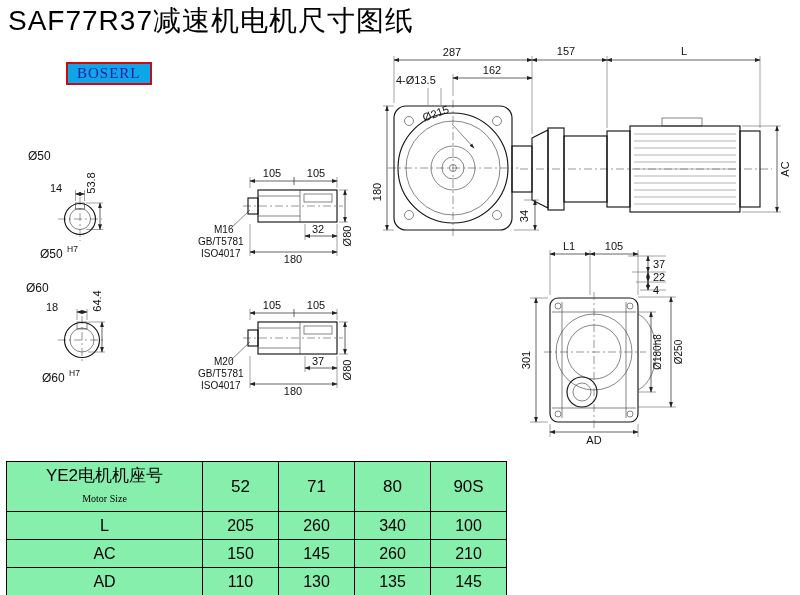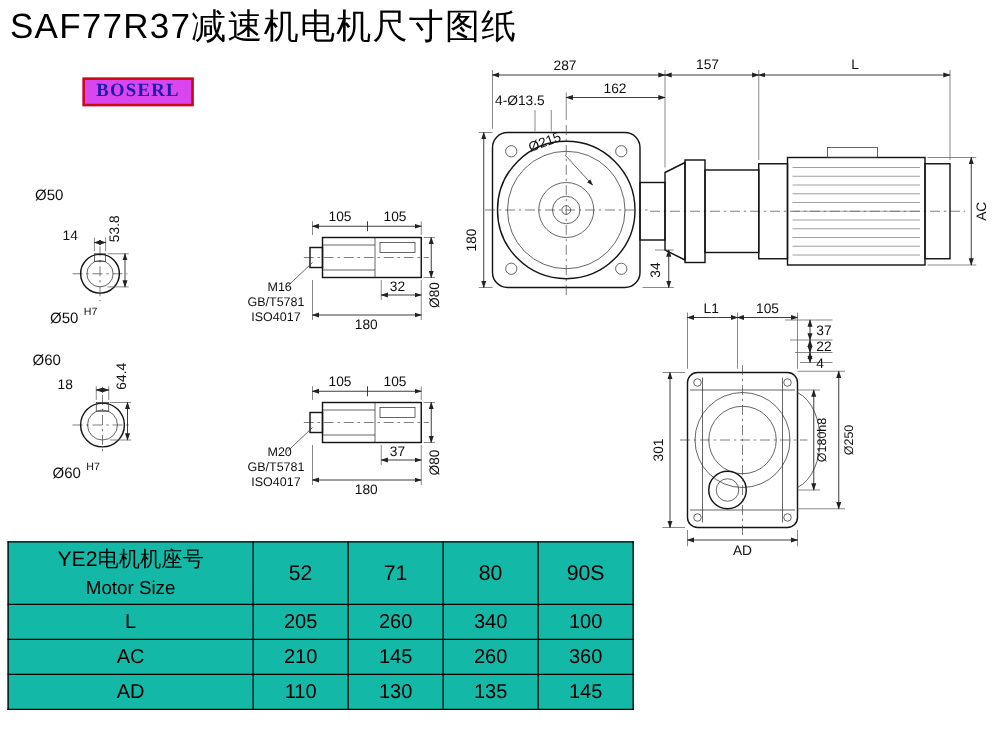"BOSERL" .logo { background: #d946ef -> #0ea5e9; font-weight: 700 -> 400 }
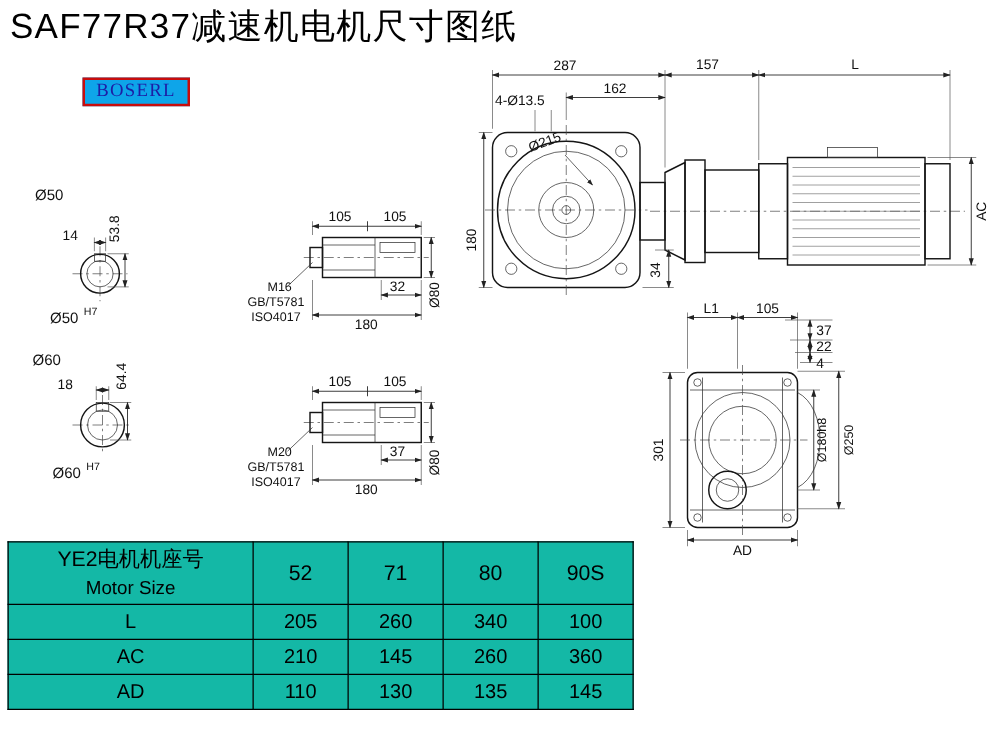"YE2电机机座号" table.spec { background: #14b8a6 -> #86efac; top: 433px -> 461px }
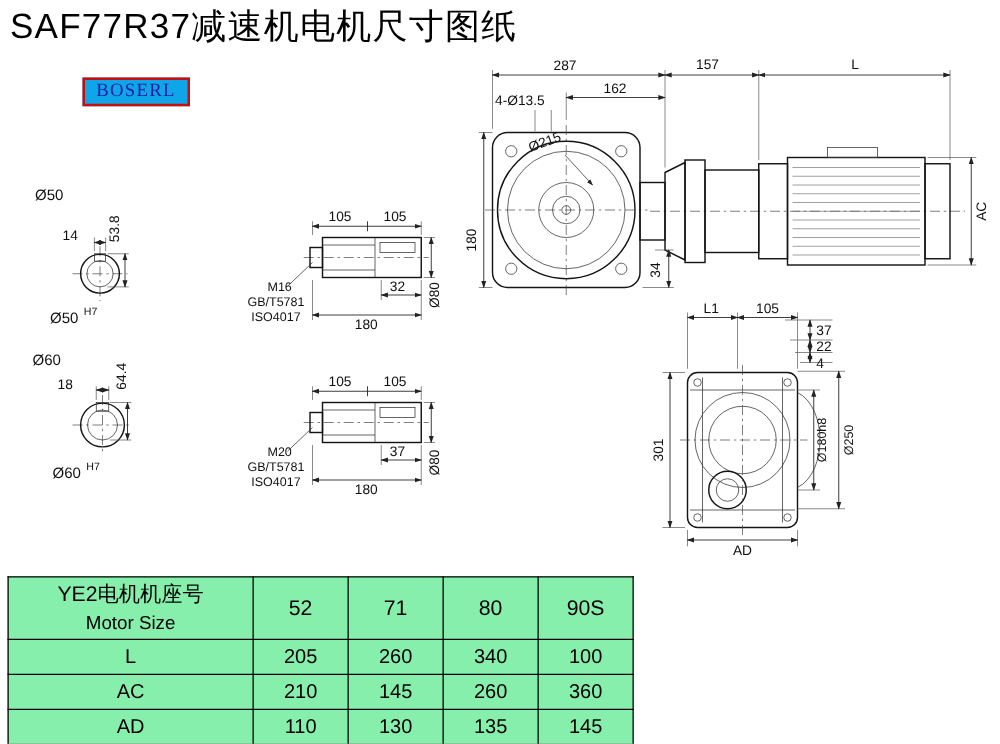"Motor Size" .hdr .en { font-family: Liberation Sans, sans-serif -> Liberation Serif, serif; font-size: 15px -> 10px }
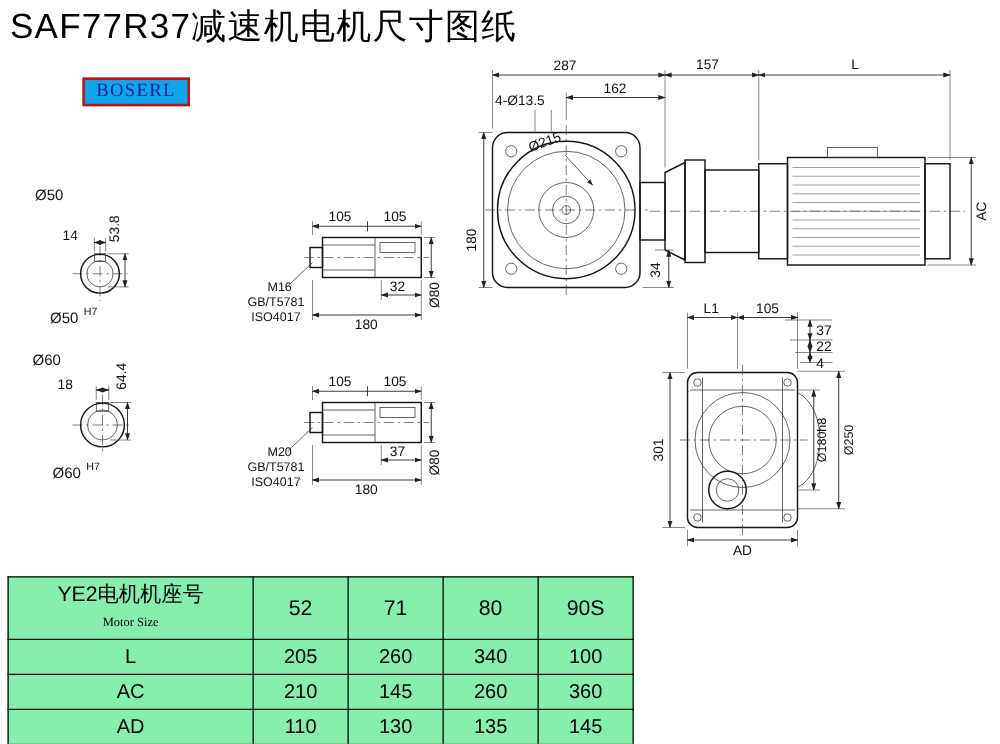"210" td.c { text: 210 -> 150 }
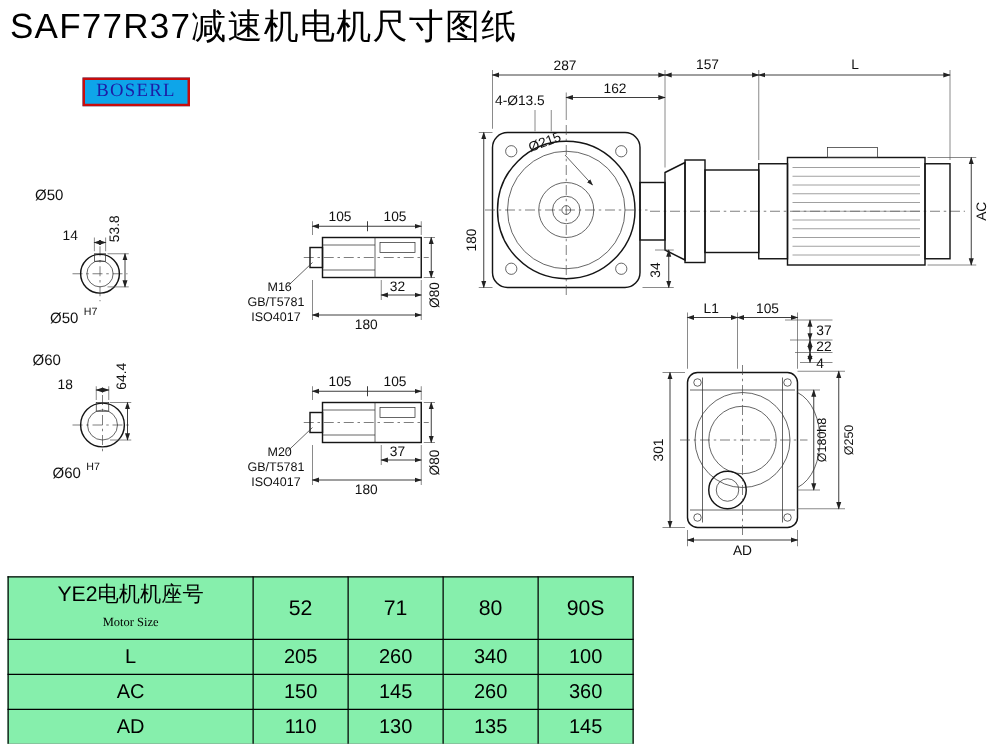"360" td.c { text: 360 -> 210 }
